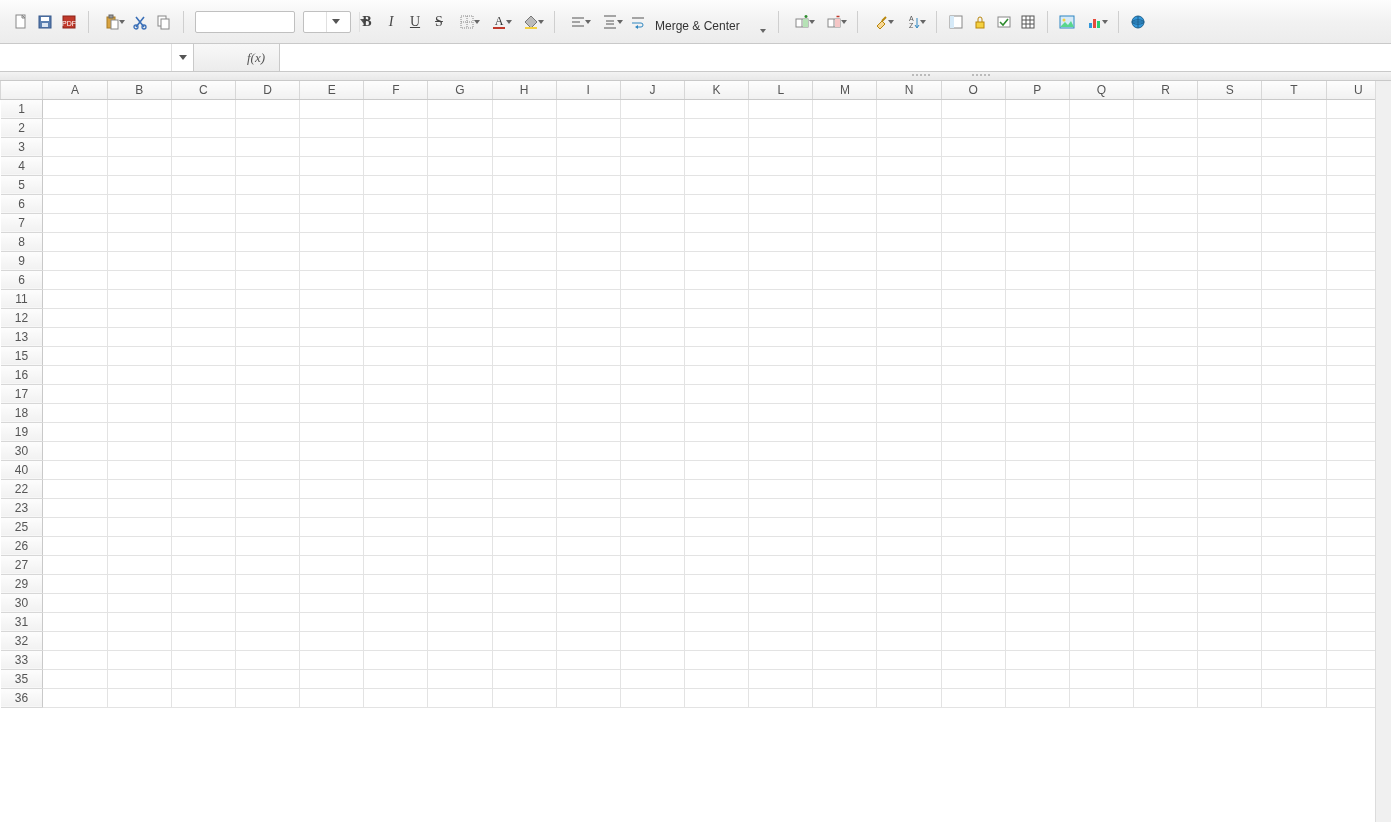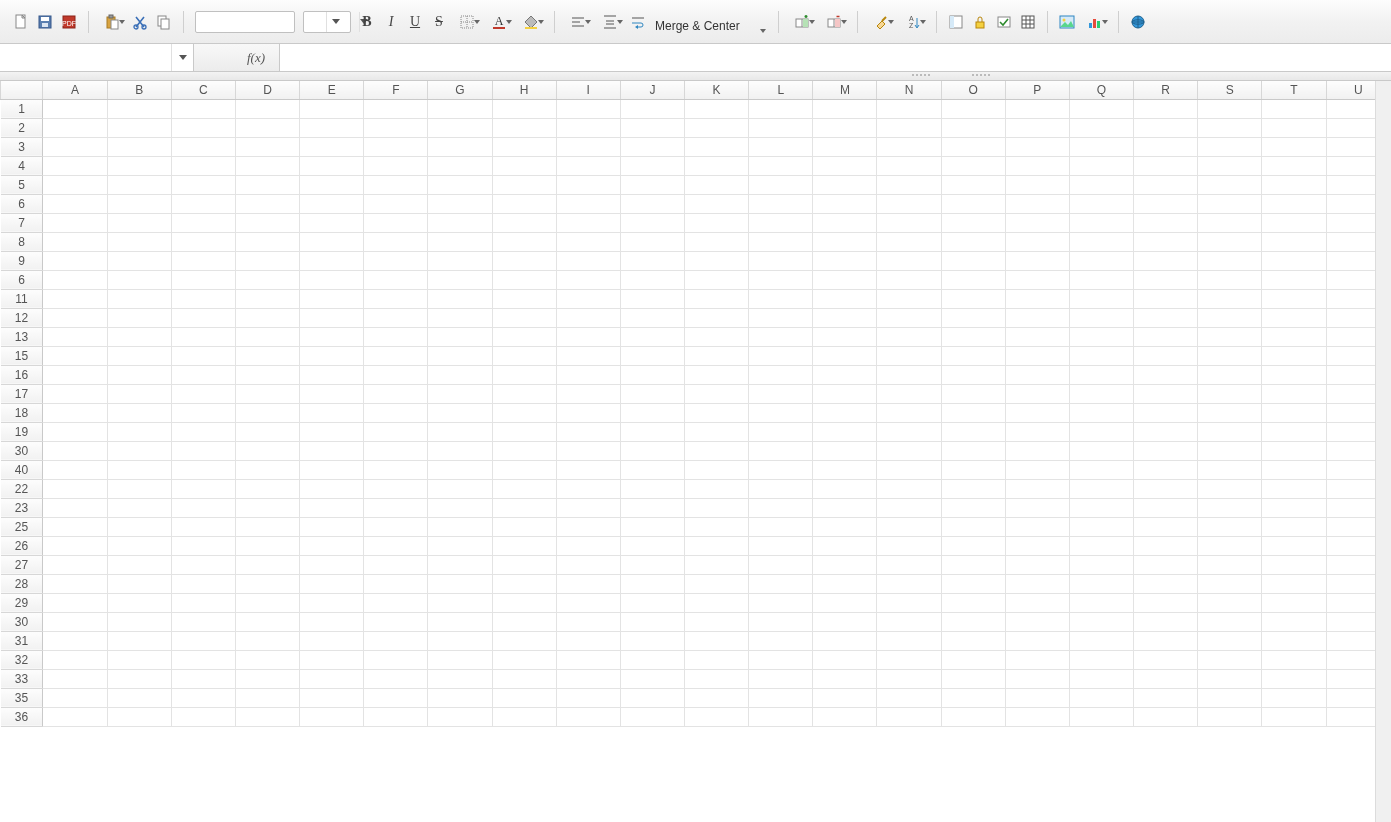"28" tr { html: <tr> <th>28</th> <td></td> <td></td> <td></td> <td></td> <td></td> <td></td> <td></td> <td></td> <td></td> <td></td> <td></td> <td></td> <td></td> <td></td> <td></td> <td></td> <td></td> <td></td> <td></td> <td></td> <td></td> </tr> -> none }
